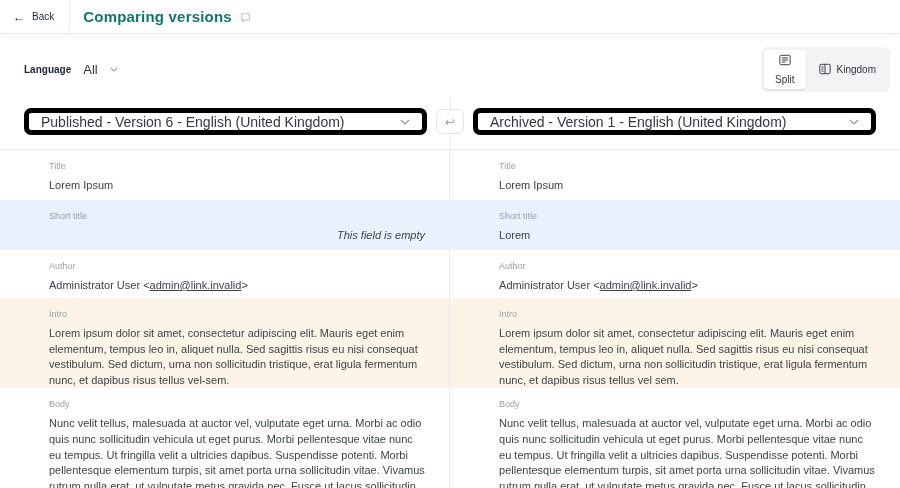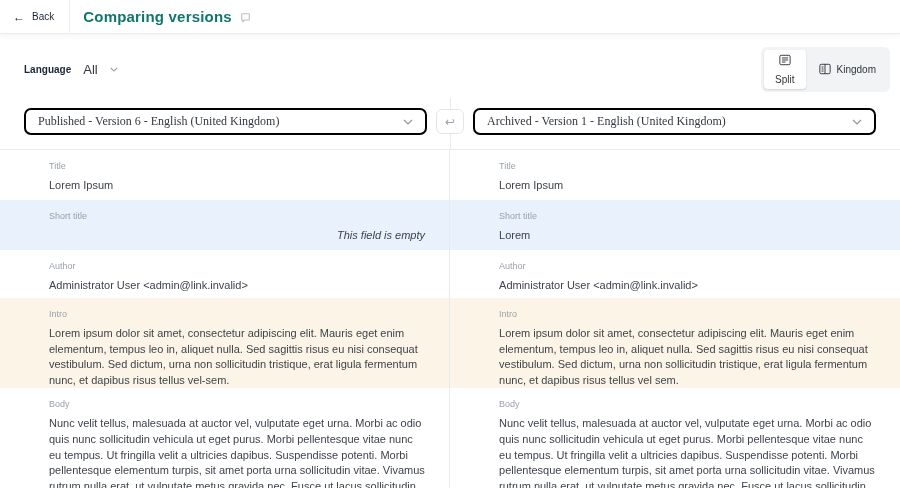"Published - Version 6 -" .version-select { border: 2px solid #000000 -> 5px solid #000000; font-family: Liberation Serif, serif -> Liberation Sans, sans-serif; font-size: 12px -> 14px }
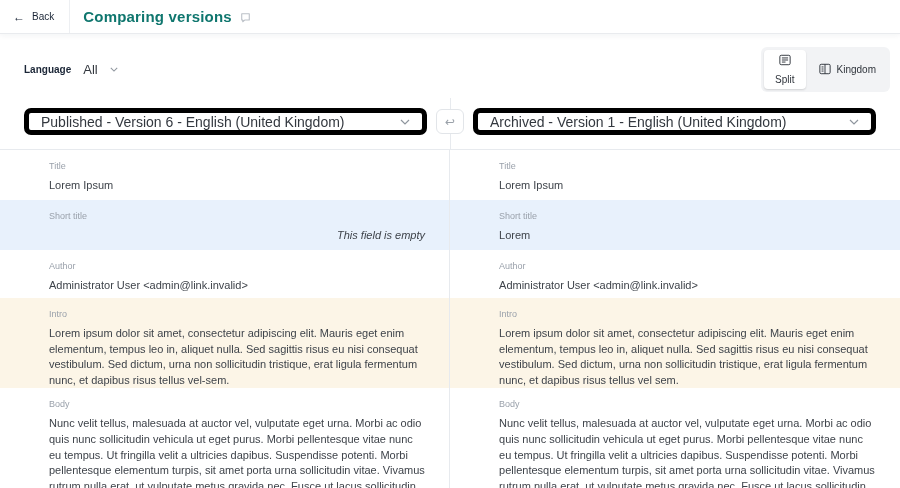"admin@link.invalid" .email-link { text-decoration: none -> underline }
